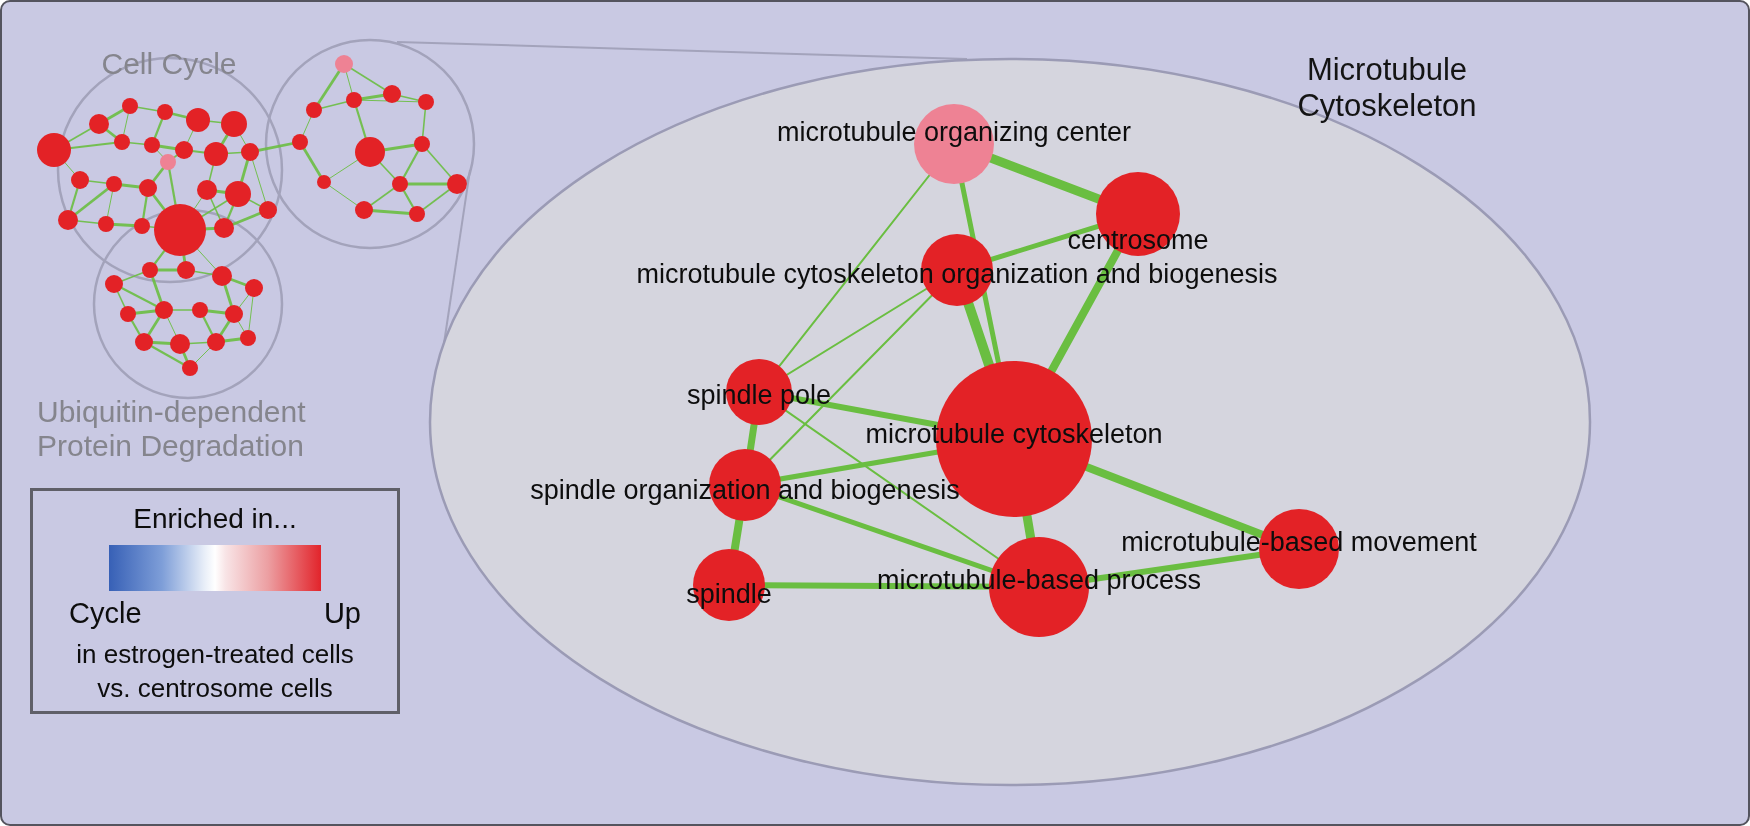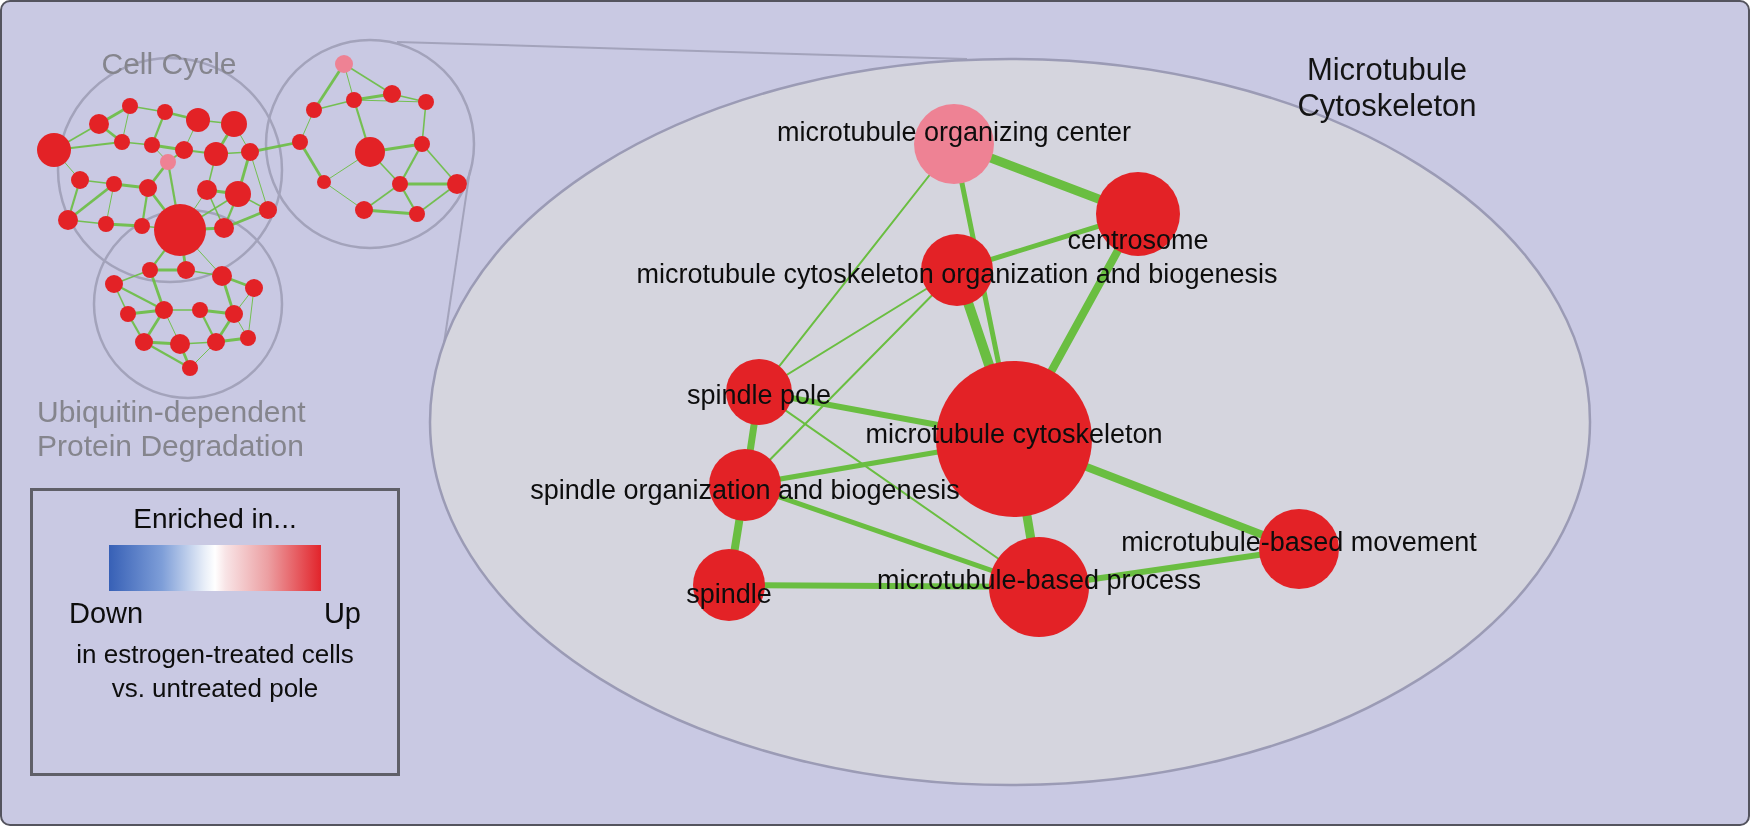"Enriched in..." #legend-box { height: 288px -> 226px }
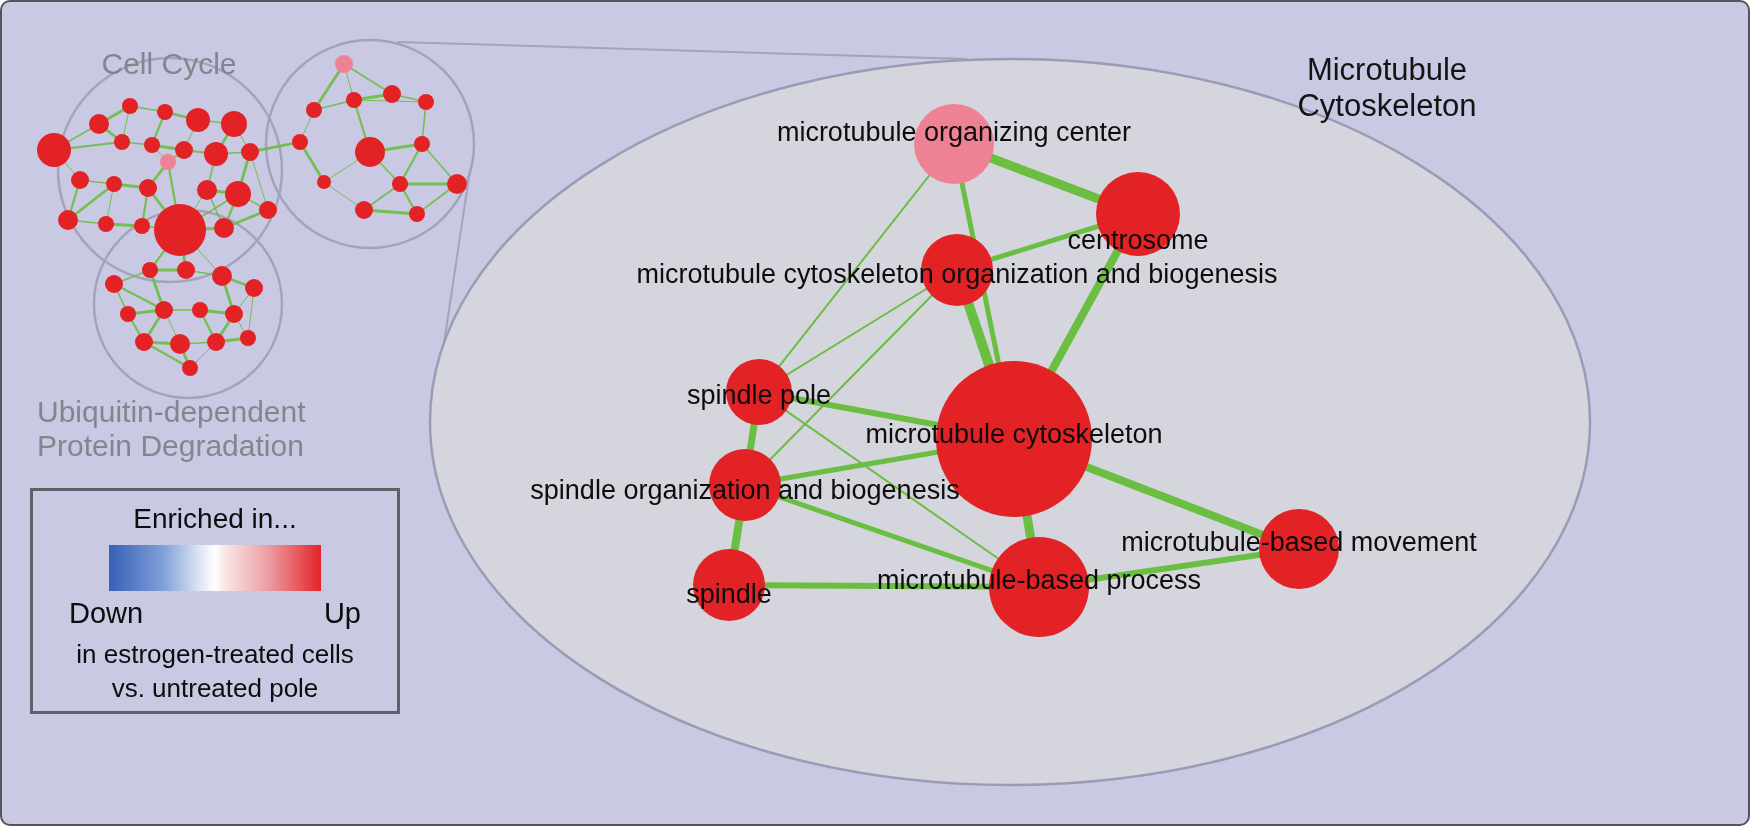"Down" span { text: Down -> Cycle }
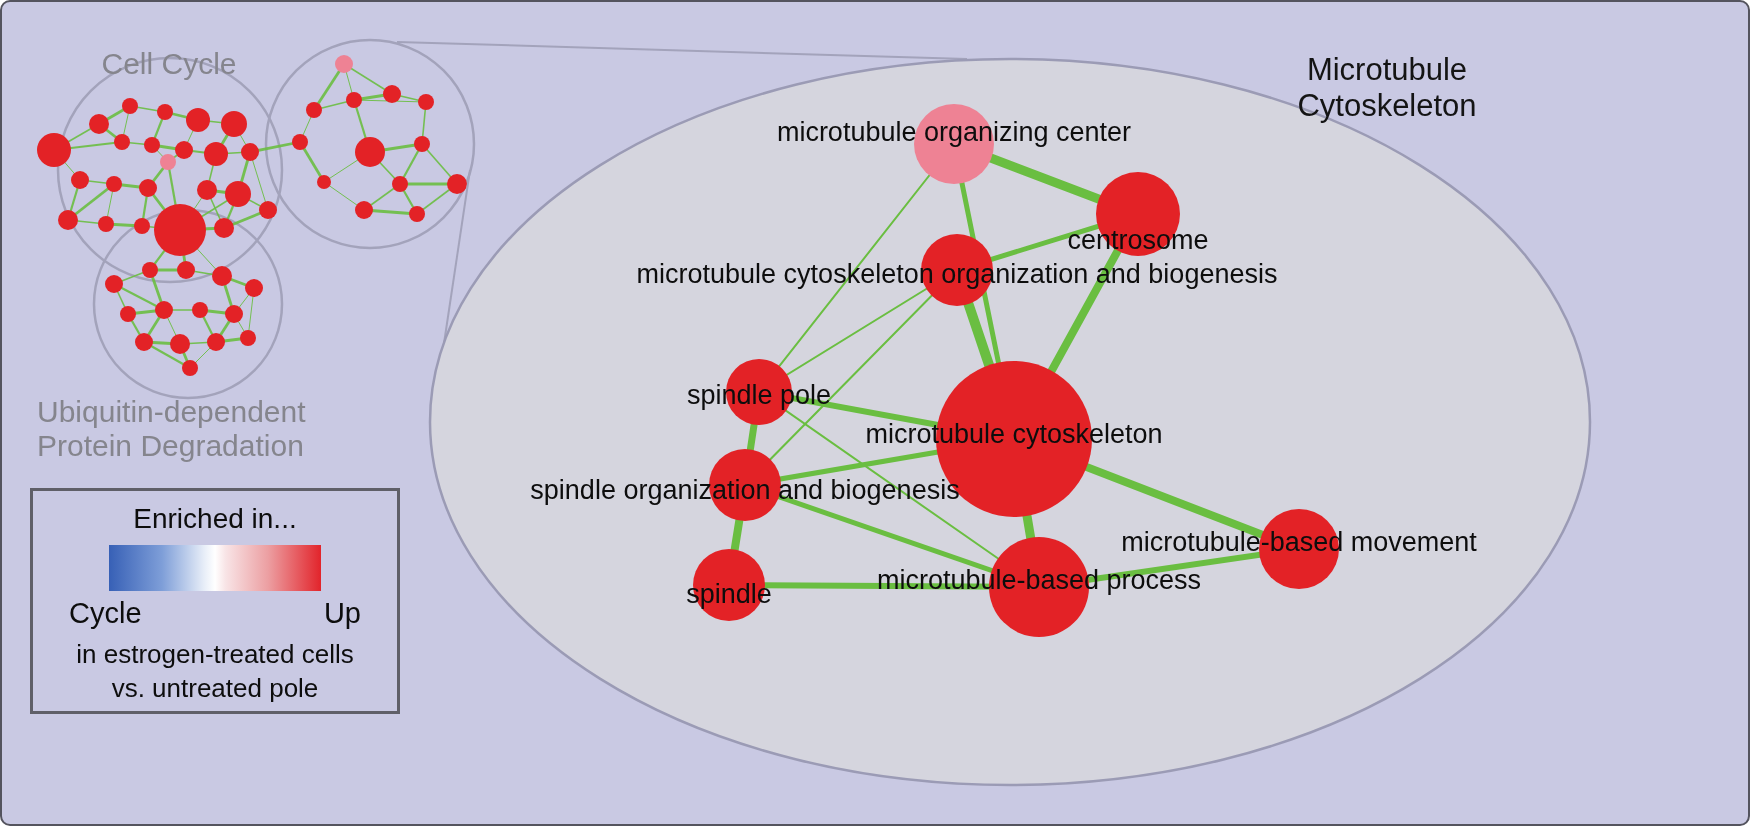"vs. untreated pole" div.legend-caption { text: untreated pole -> centrosome cells }
